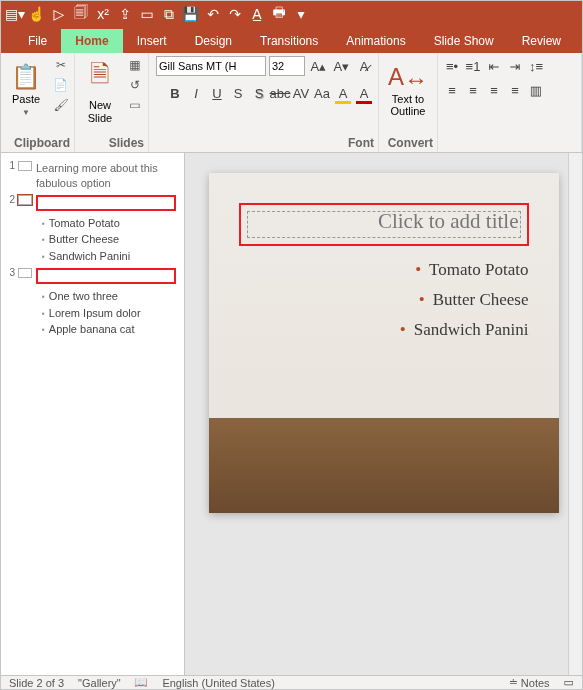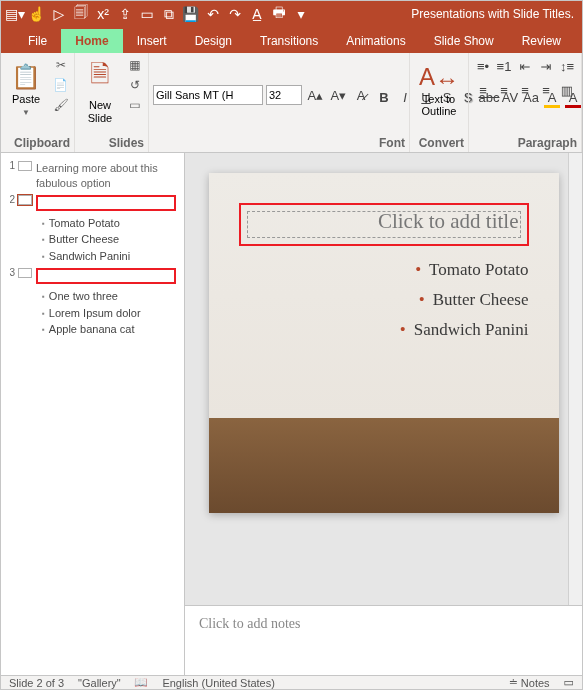"Presentations with Slide Titles." div.title { html: <div>Presentations with Slide Titles.</div> -> none }
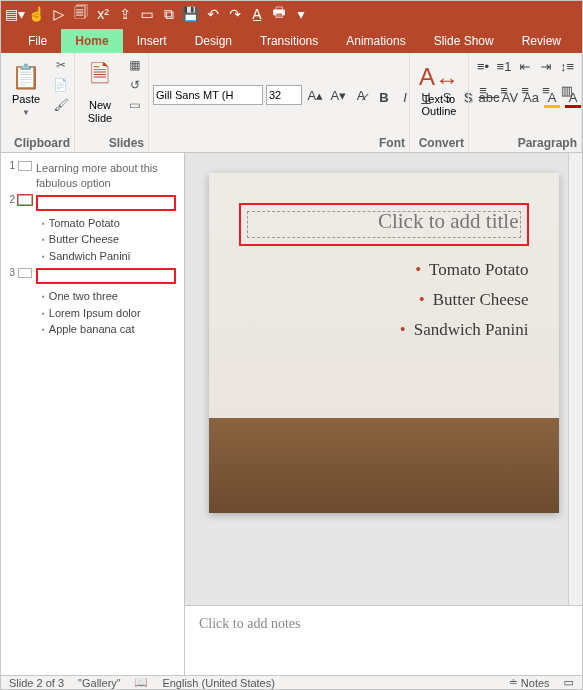"Gill Sans MT (H" div.ribbon-group-content { align-items: center -> flex-end; flex-direction: none -> column }
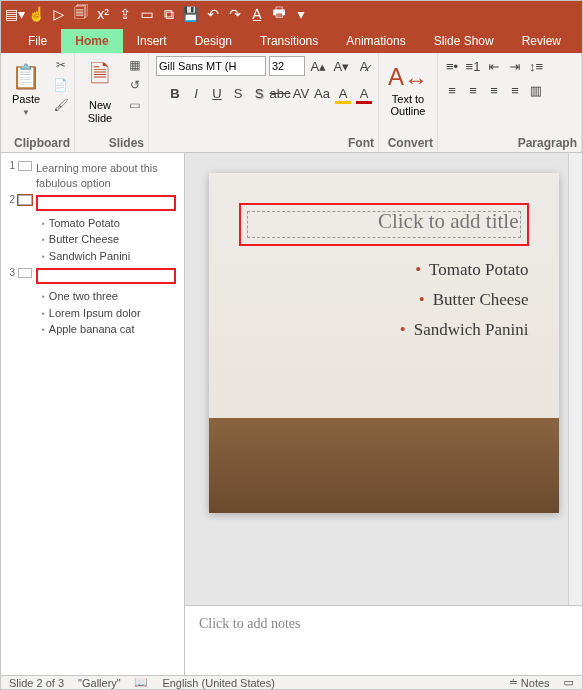"Paragraph" div.ribbon-group-label { html: <div>Paragraph</div> -> none }
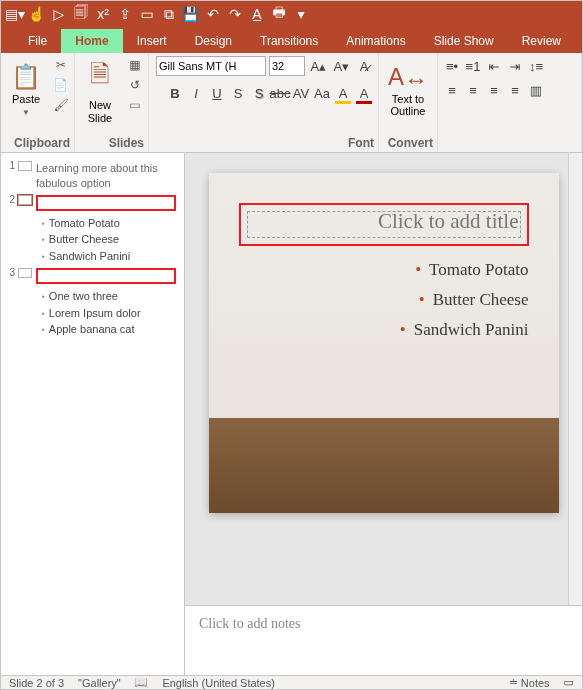"Click to add notes" div.notes-pane { html: <div> <span>Click to add notes</span> </div> -> none }
